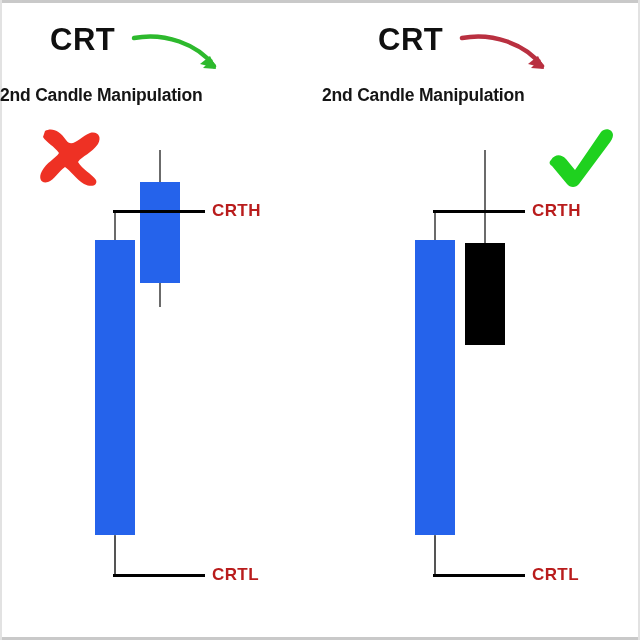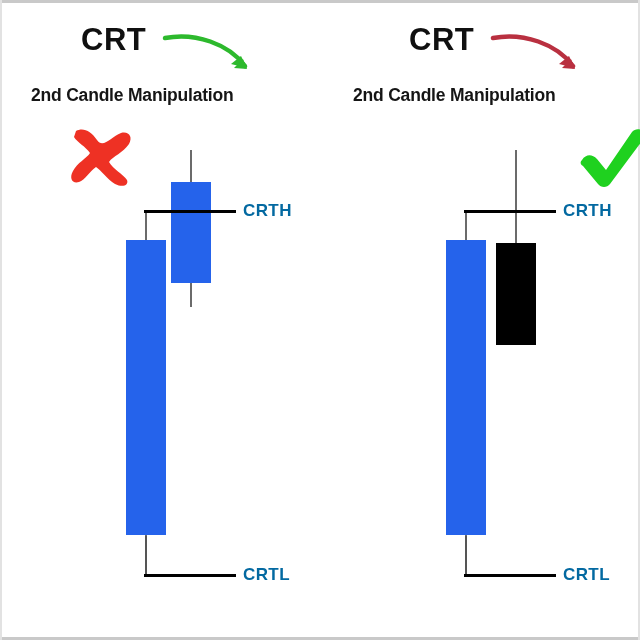"CRT" .panel { margin-left: 31px -> none }
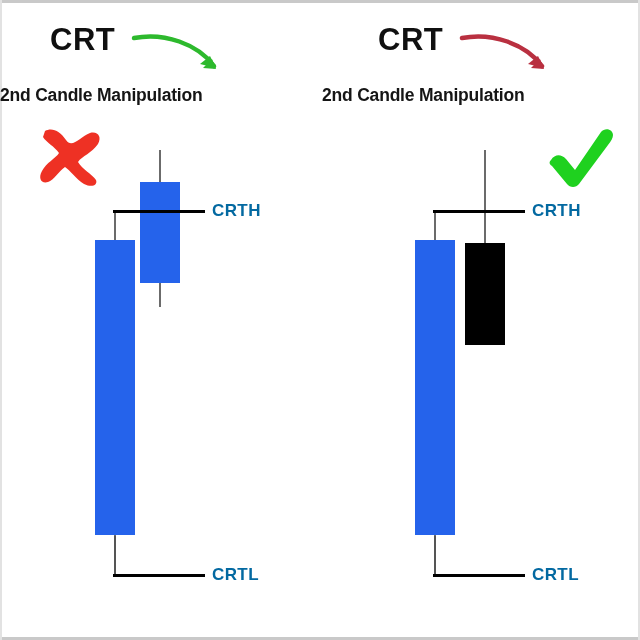"CRTH" .level-label { color: #0369a1 -> #b91c1c }
